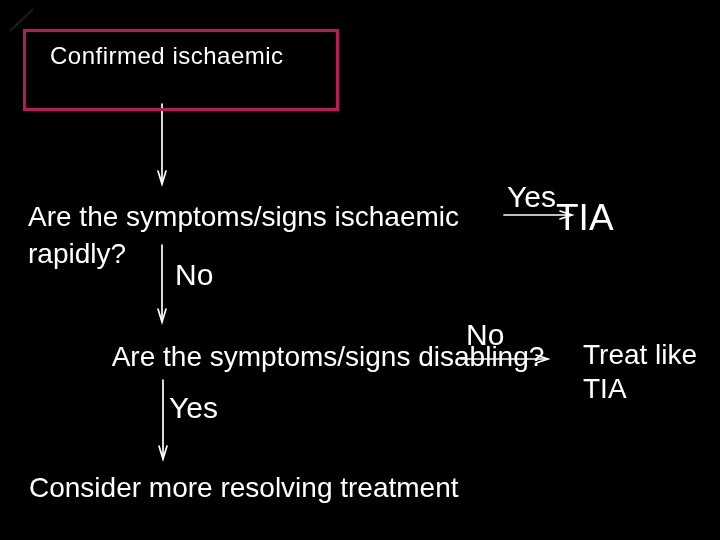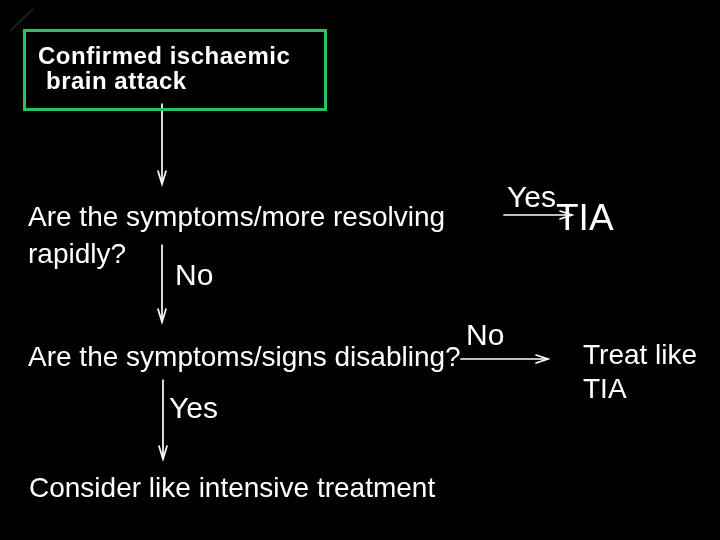"Confirmed ischaemic" #start-box { border: 3px solid #22c55e -> 3px solid #be185d; font-weight: bold -> normal; padding-left: 12px -> 24px }
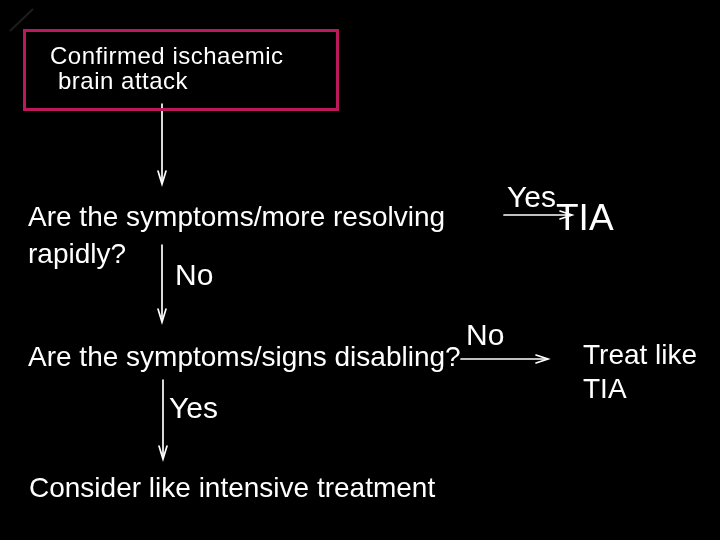"brain attack" div.line2 { html: <div>brain attack</div> -> none }
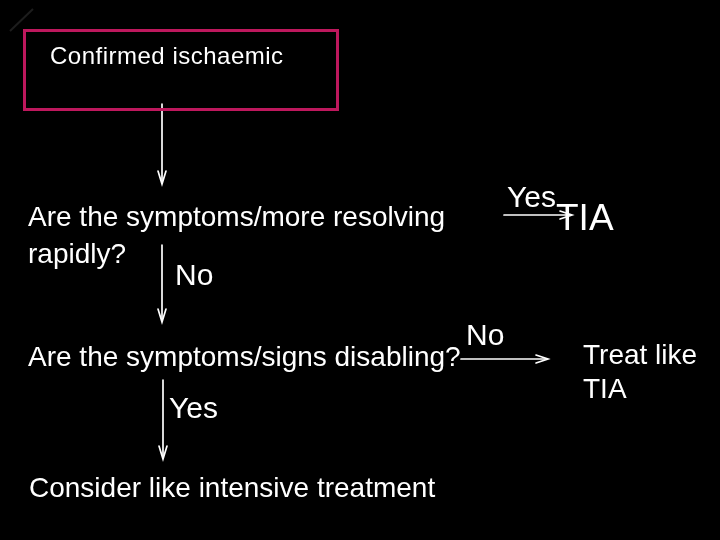"Are the symptoms/more resolving rapidly?" div.abs { text: symptoms/more resolving -> symptoms/signs ischaemic }
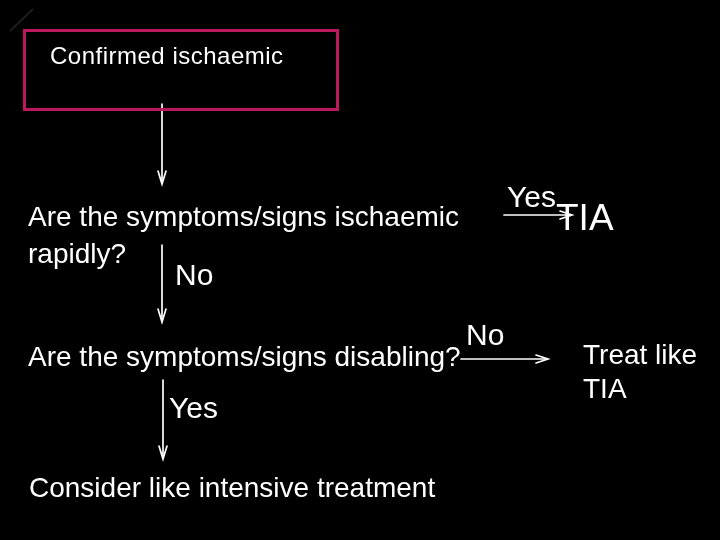"Are the symptoms/signs disabling?" #question-2 { text-align: none -> center }
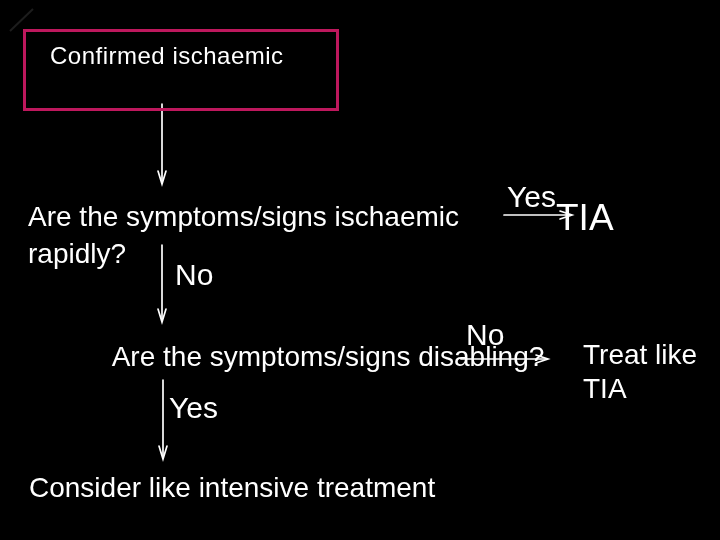"Consider like intensive treatment" div.abs { text: like intensive -> more resolving }
